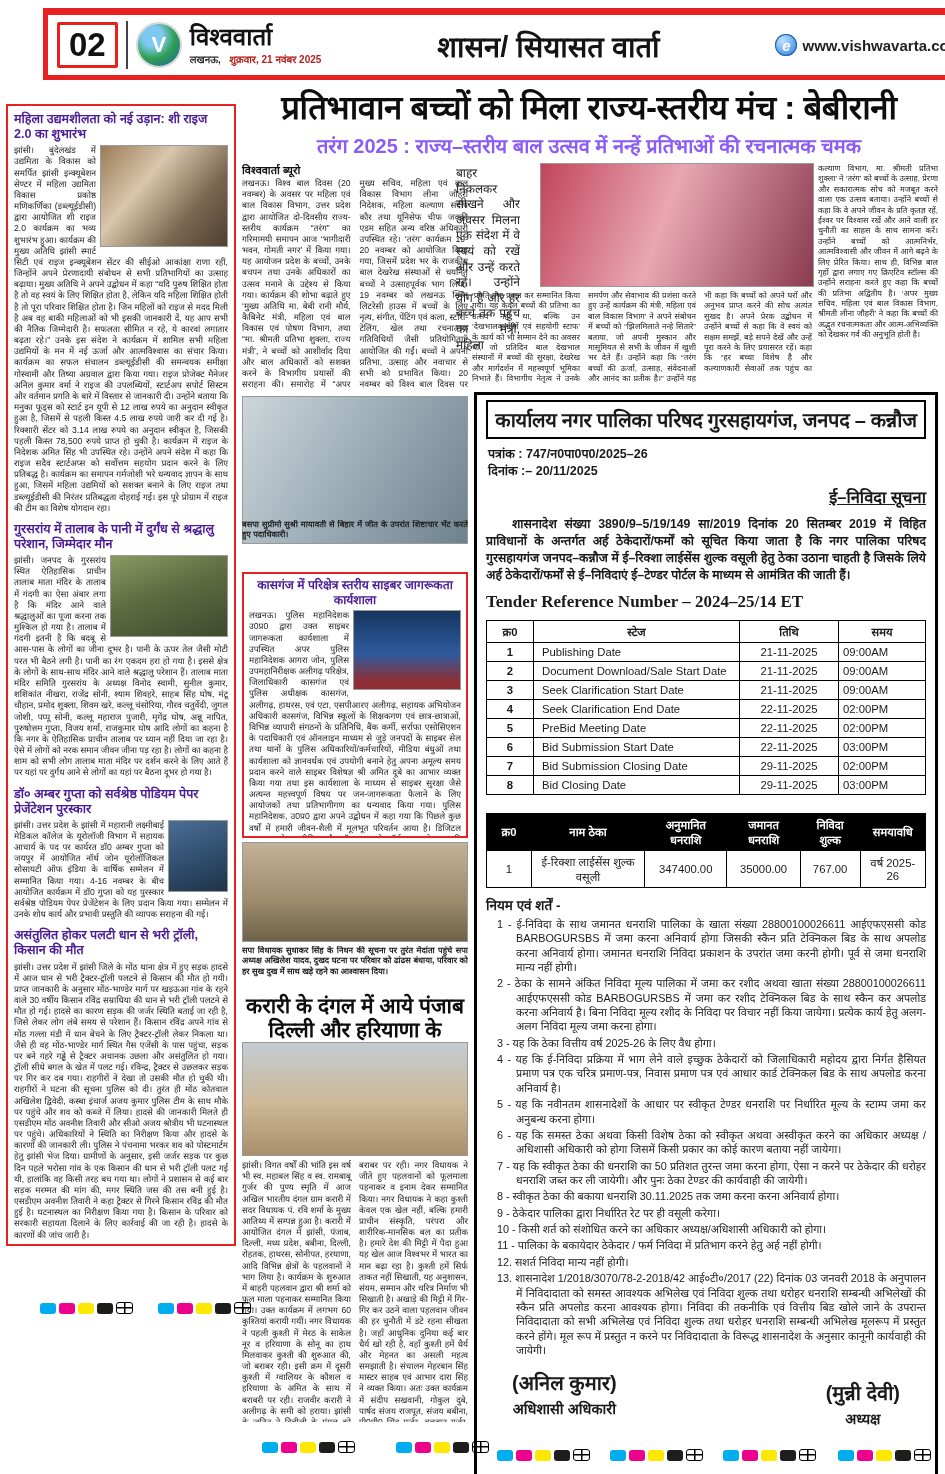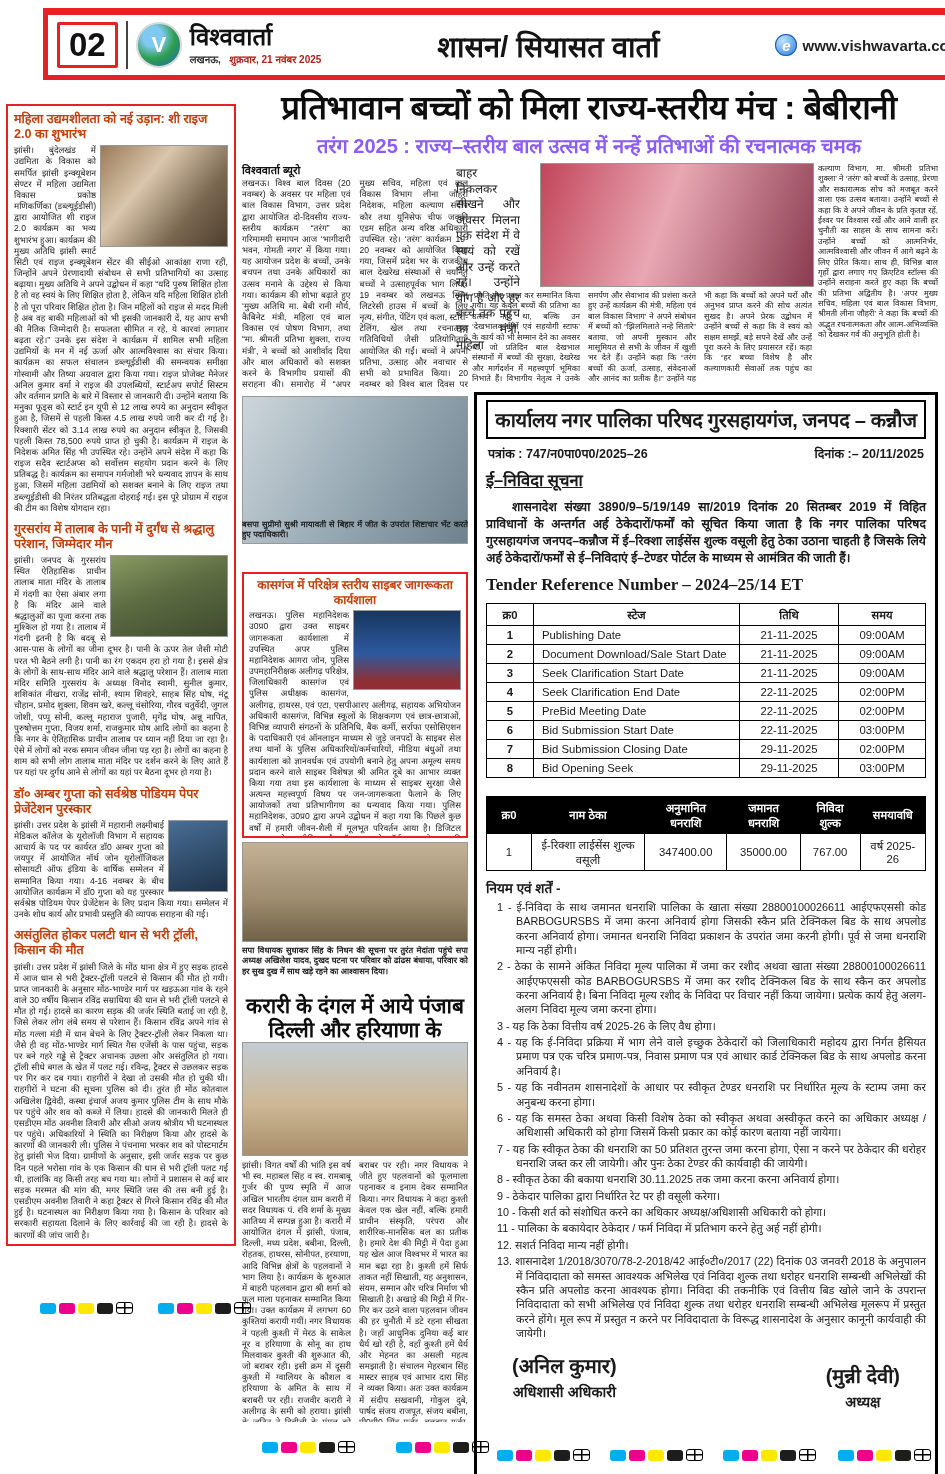"महिला उद्यमशीलता को नई उड़ान:" .art-head { color: #c2410c -> #4c1d95 }
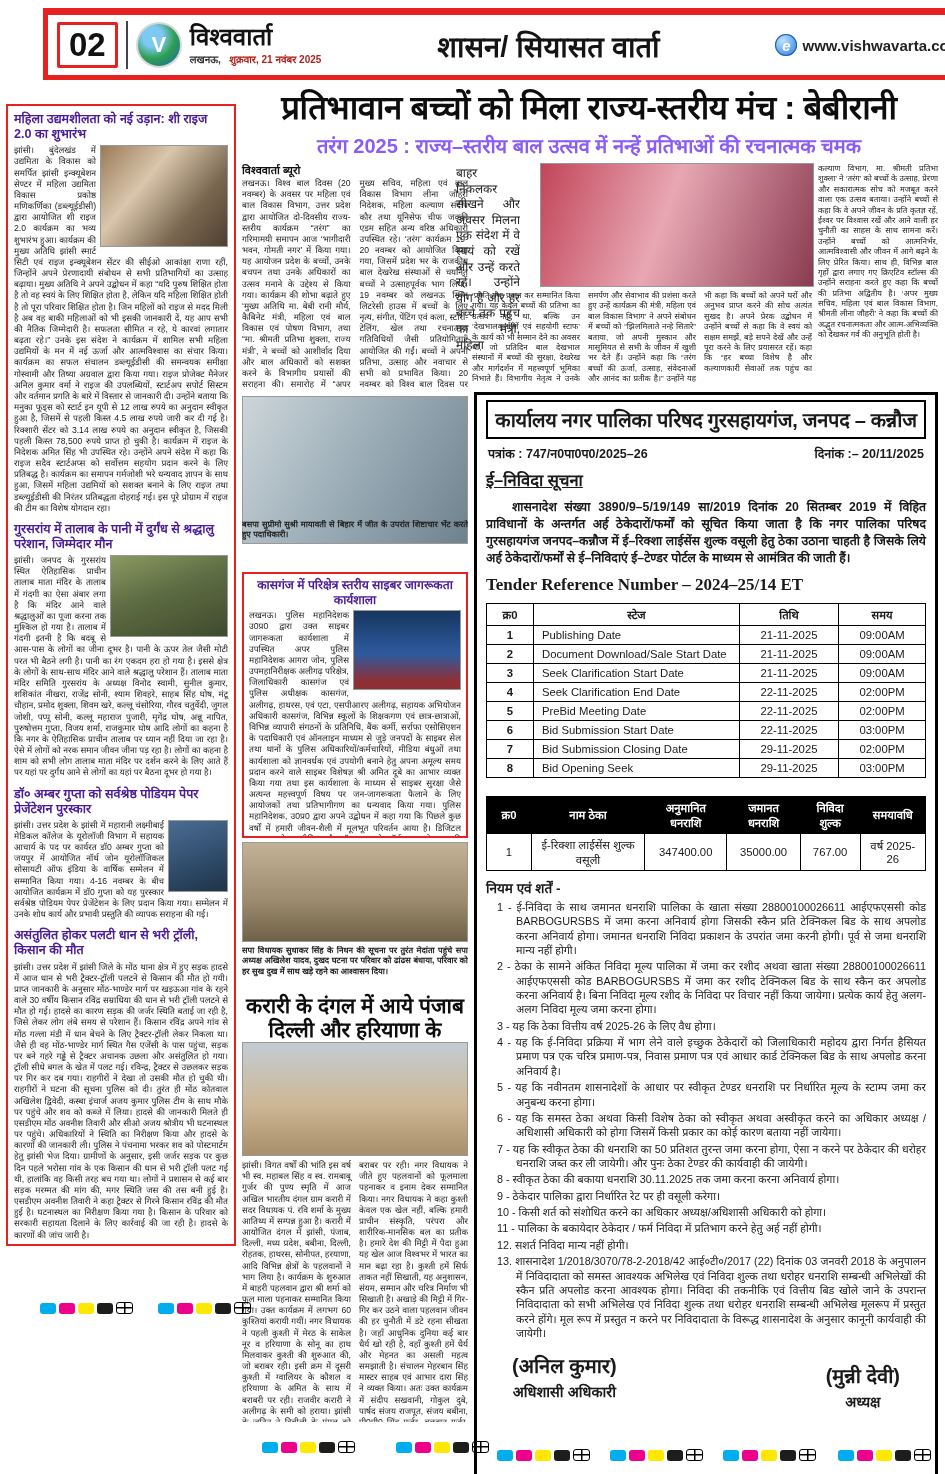"पत्रांक : 747/न0पा0प0/2025–26" .t-meta { flex-direction: none -> column }
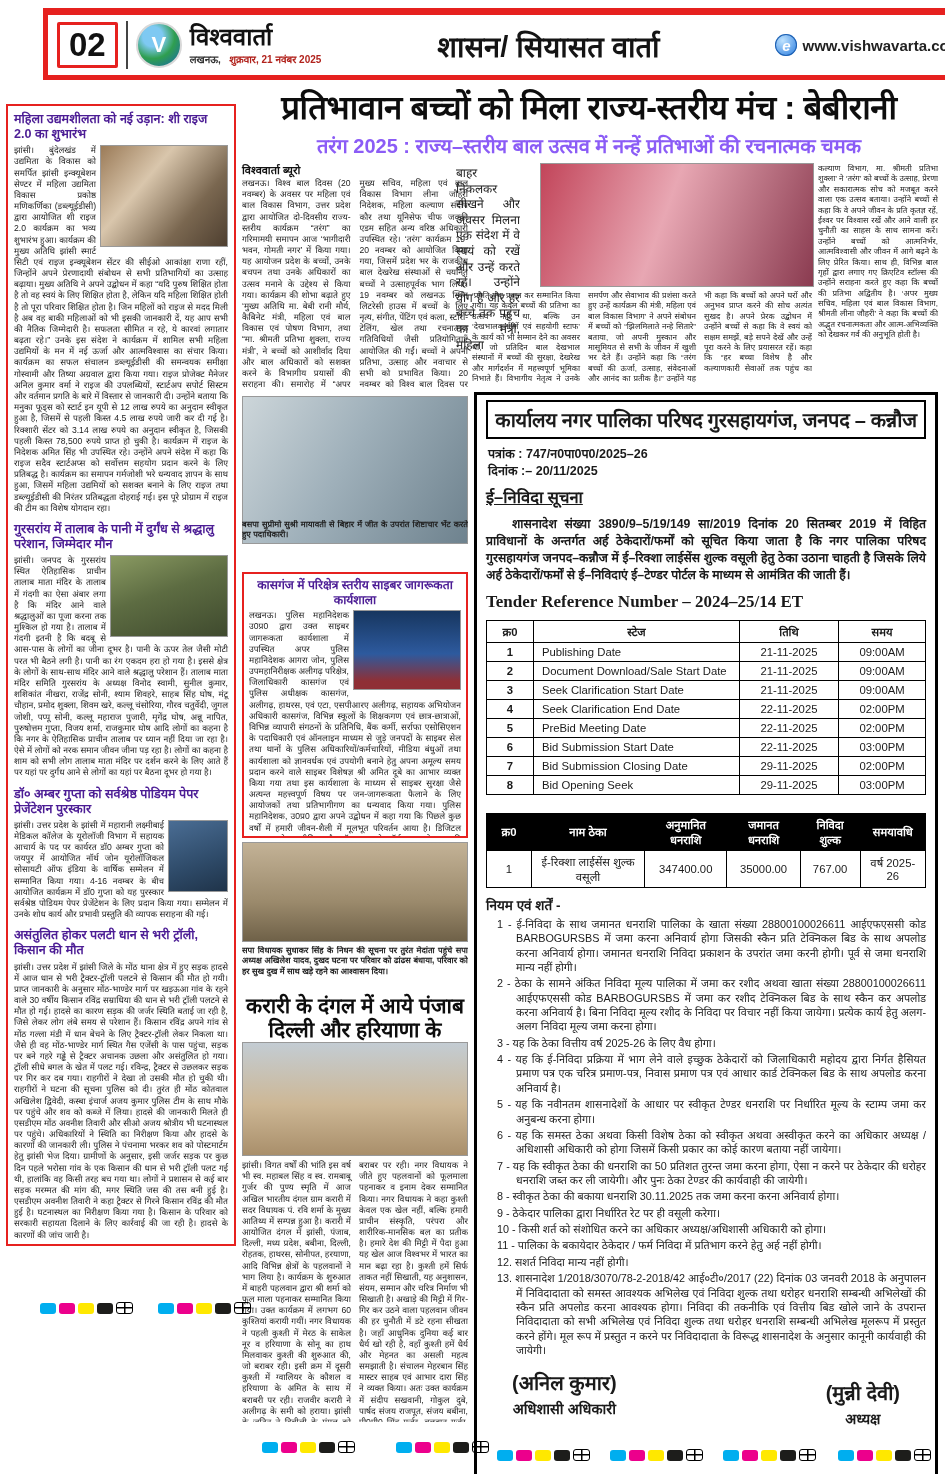"ई–निविदा सूचना" .t-title { text-align: left -> right }
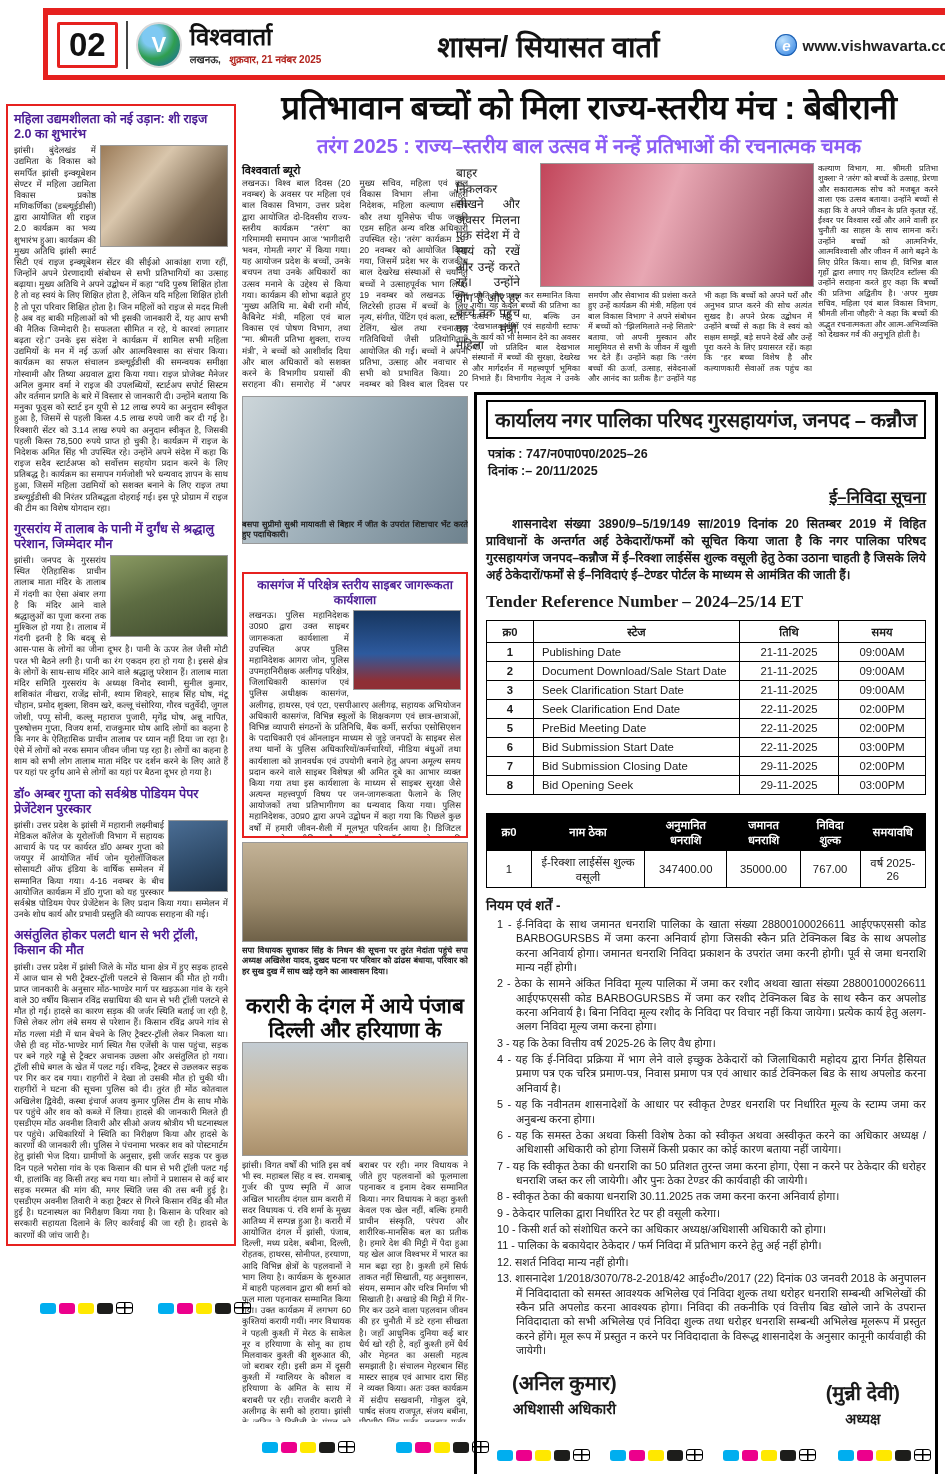"09:00AM" table.t1 td:nth-child(4) { text-align: center -> none }
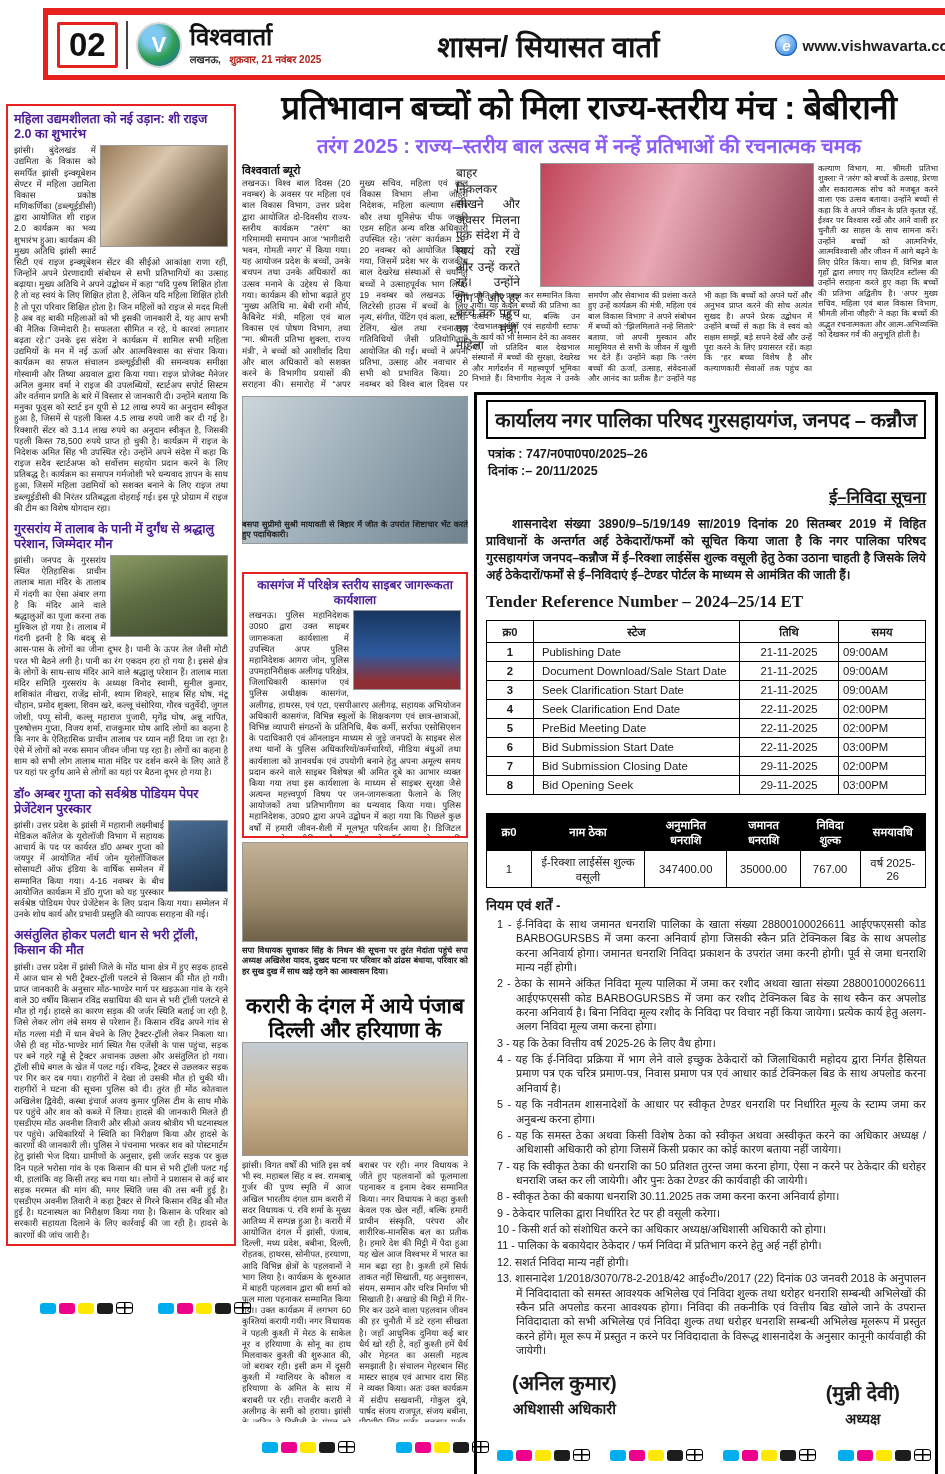"Bid Opening Seek" td { text: Opening Seek -> Closing Date }
